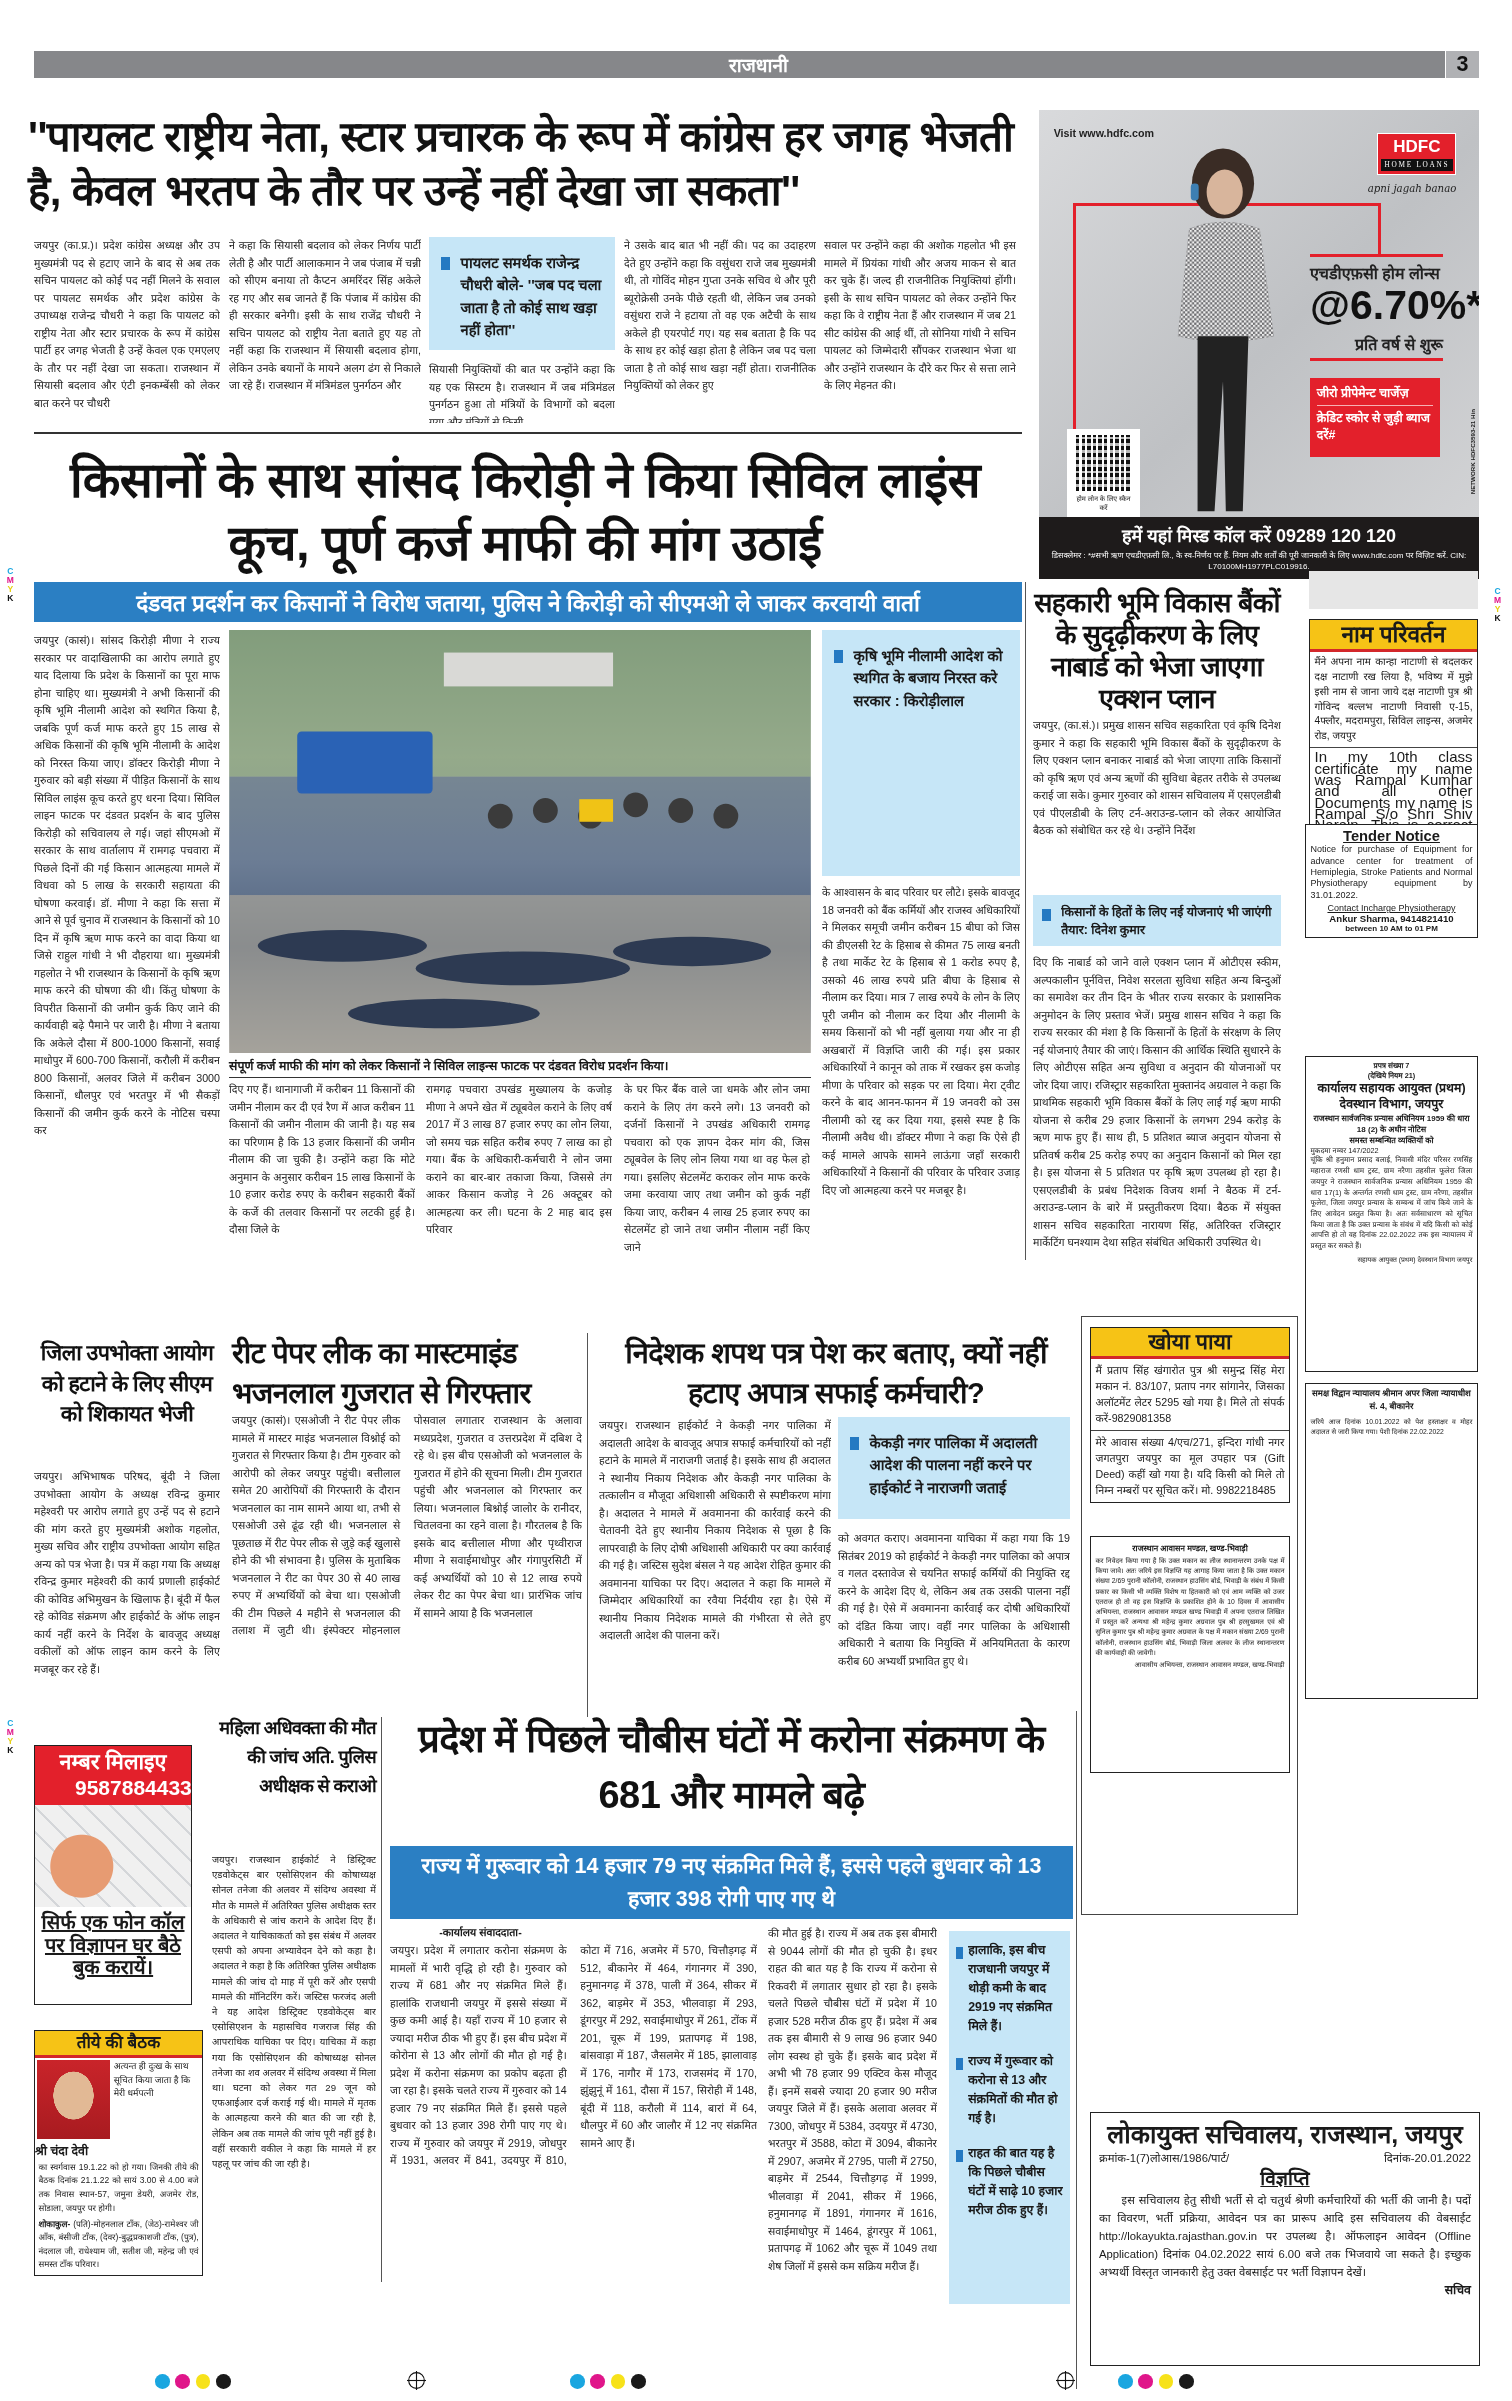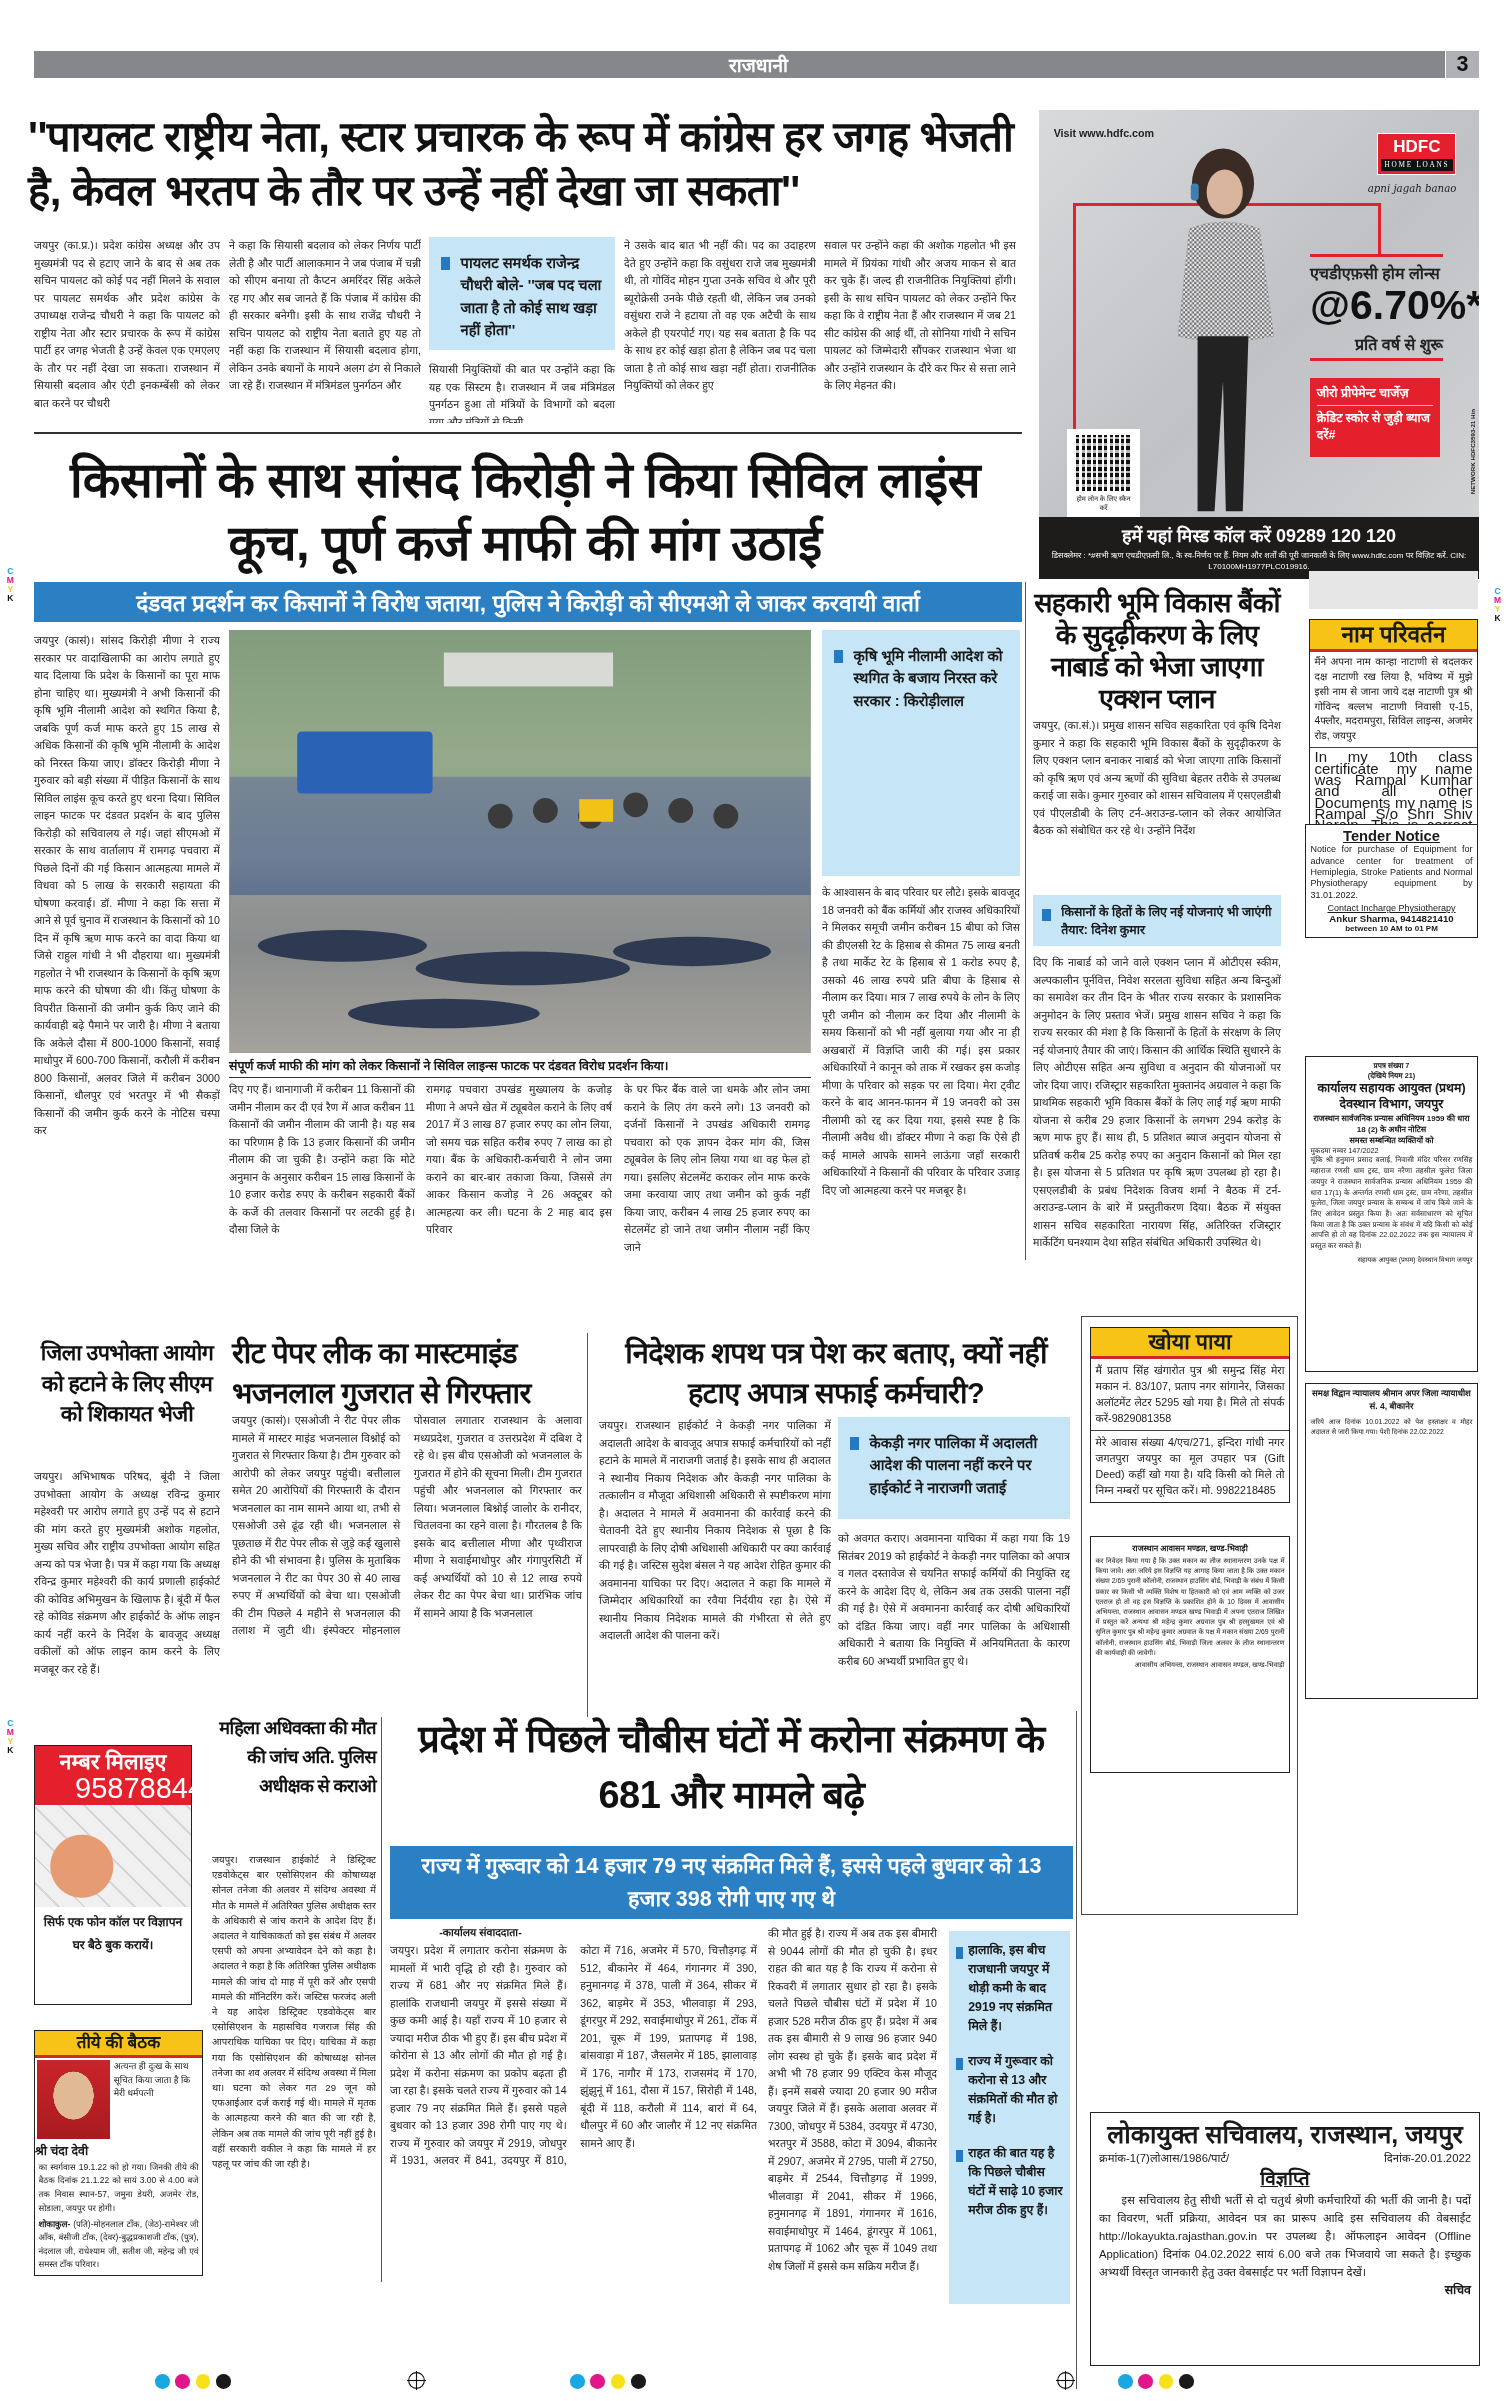"9587884433" div { font-size: 29px -> 21px; font-weight: normal -> bold }
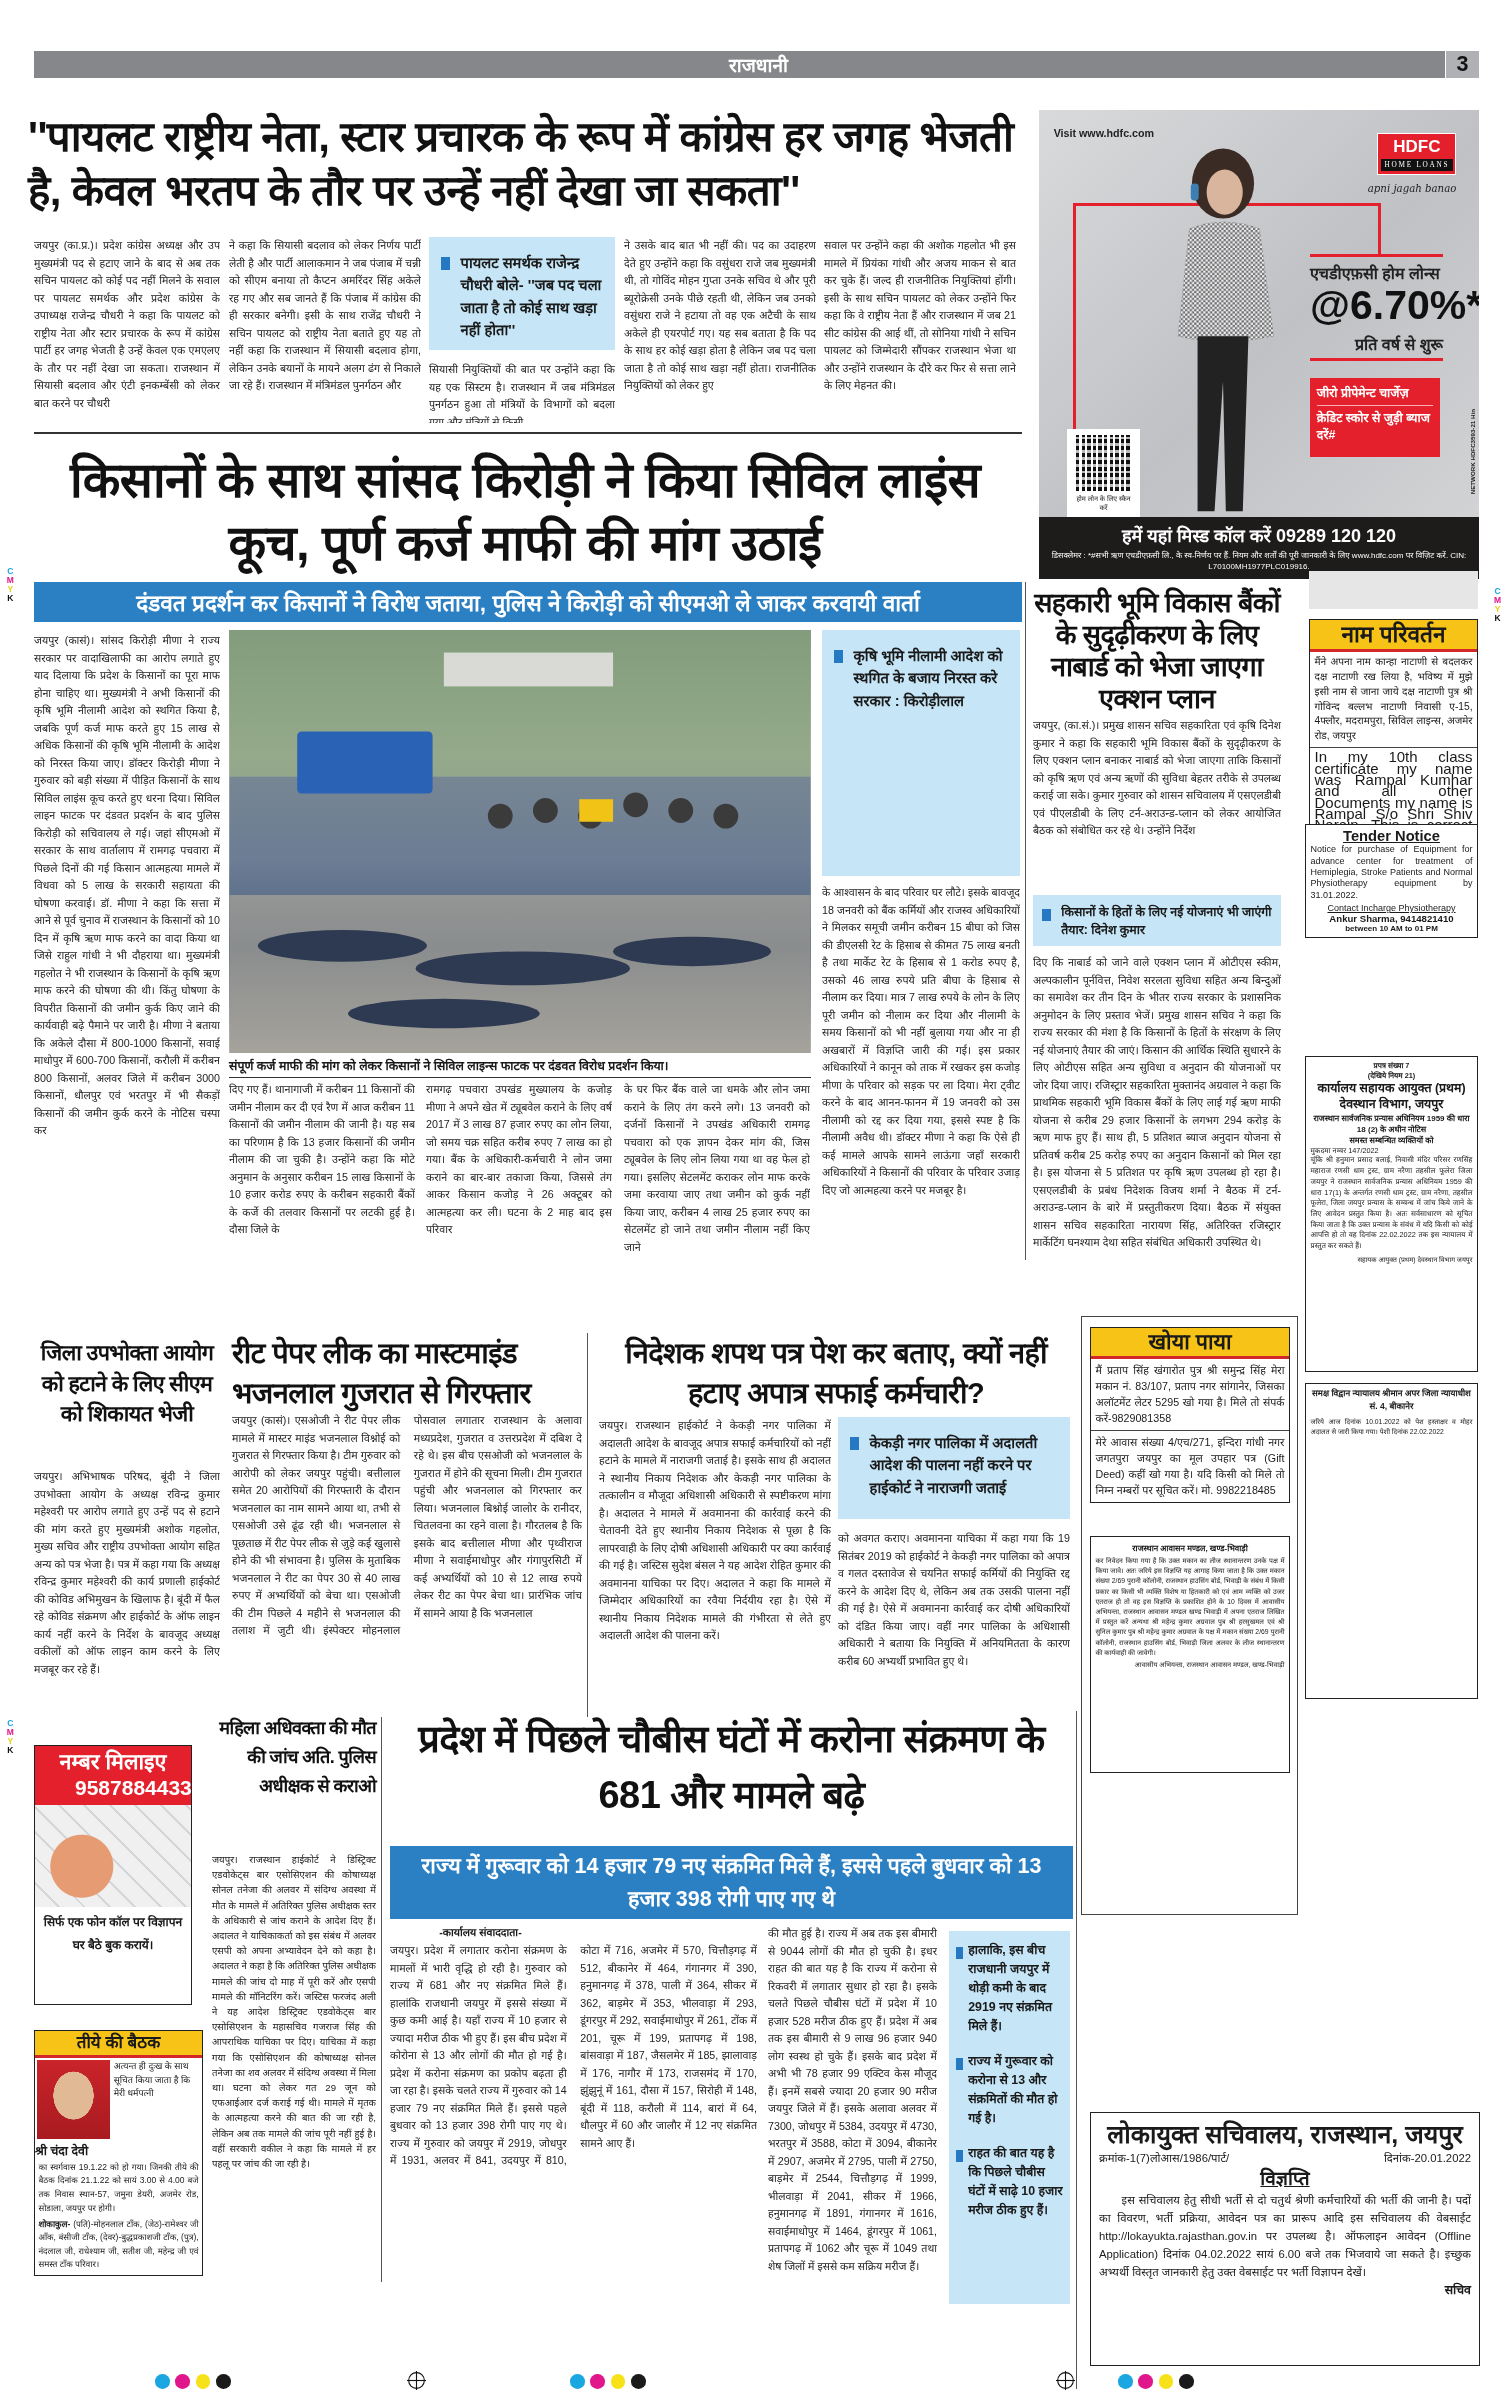"सिर्फ एक फोन कॉल पर" div { font-size: 12px -> 20px; text-decoration: none -> underline }
